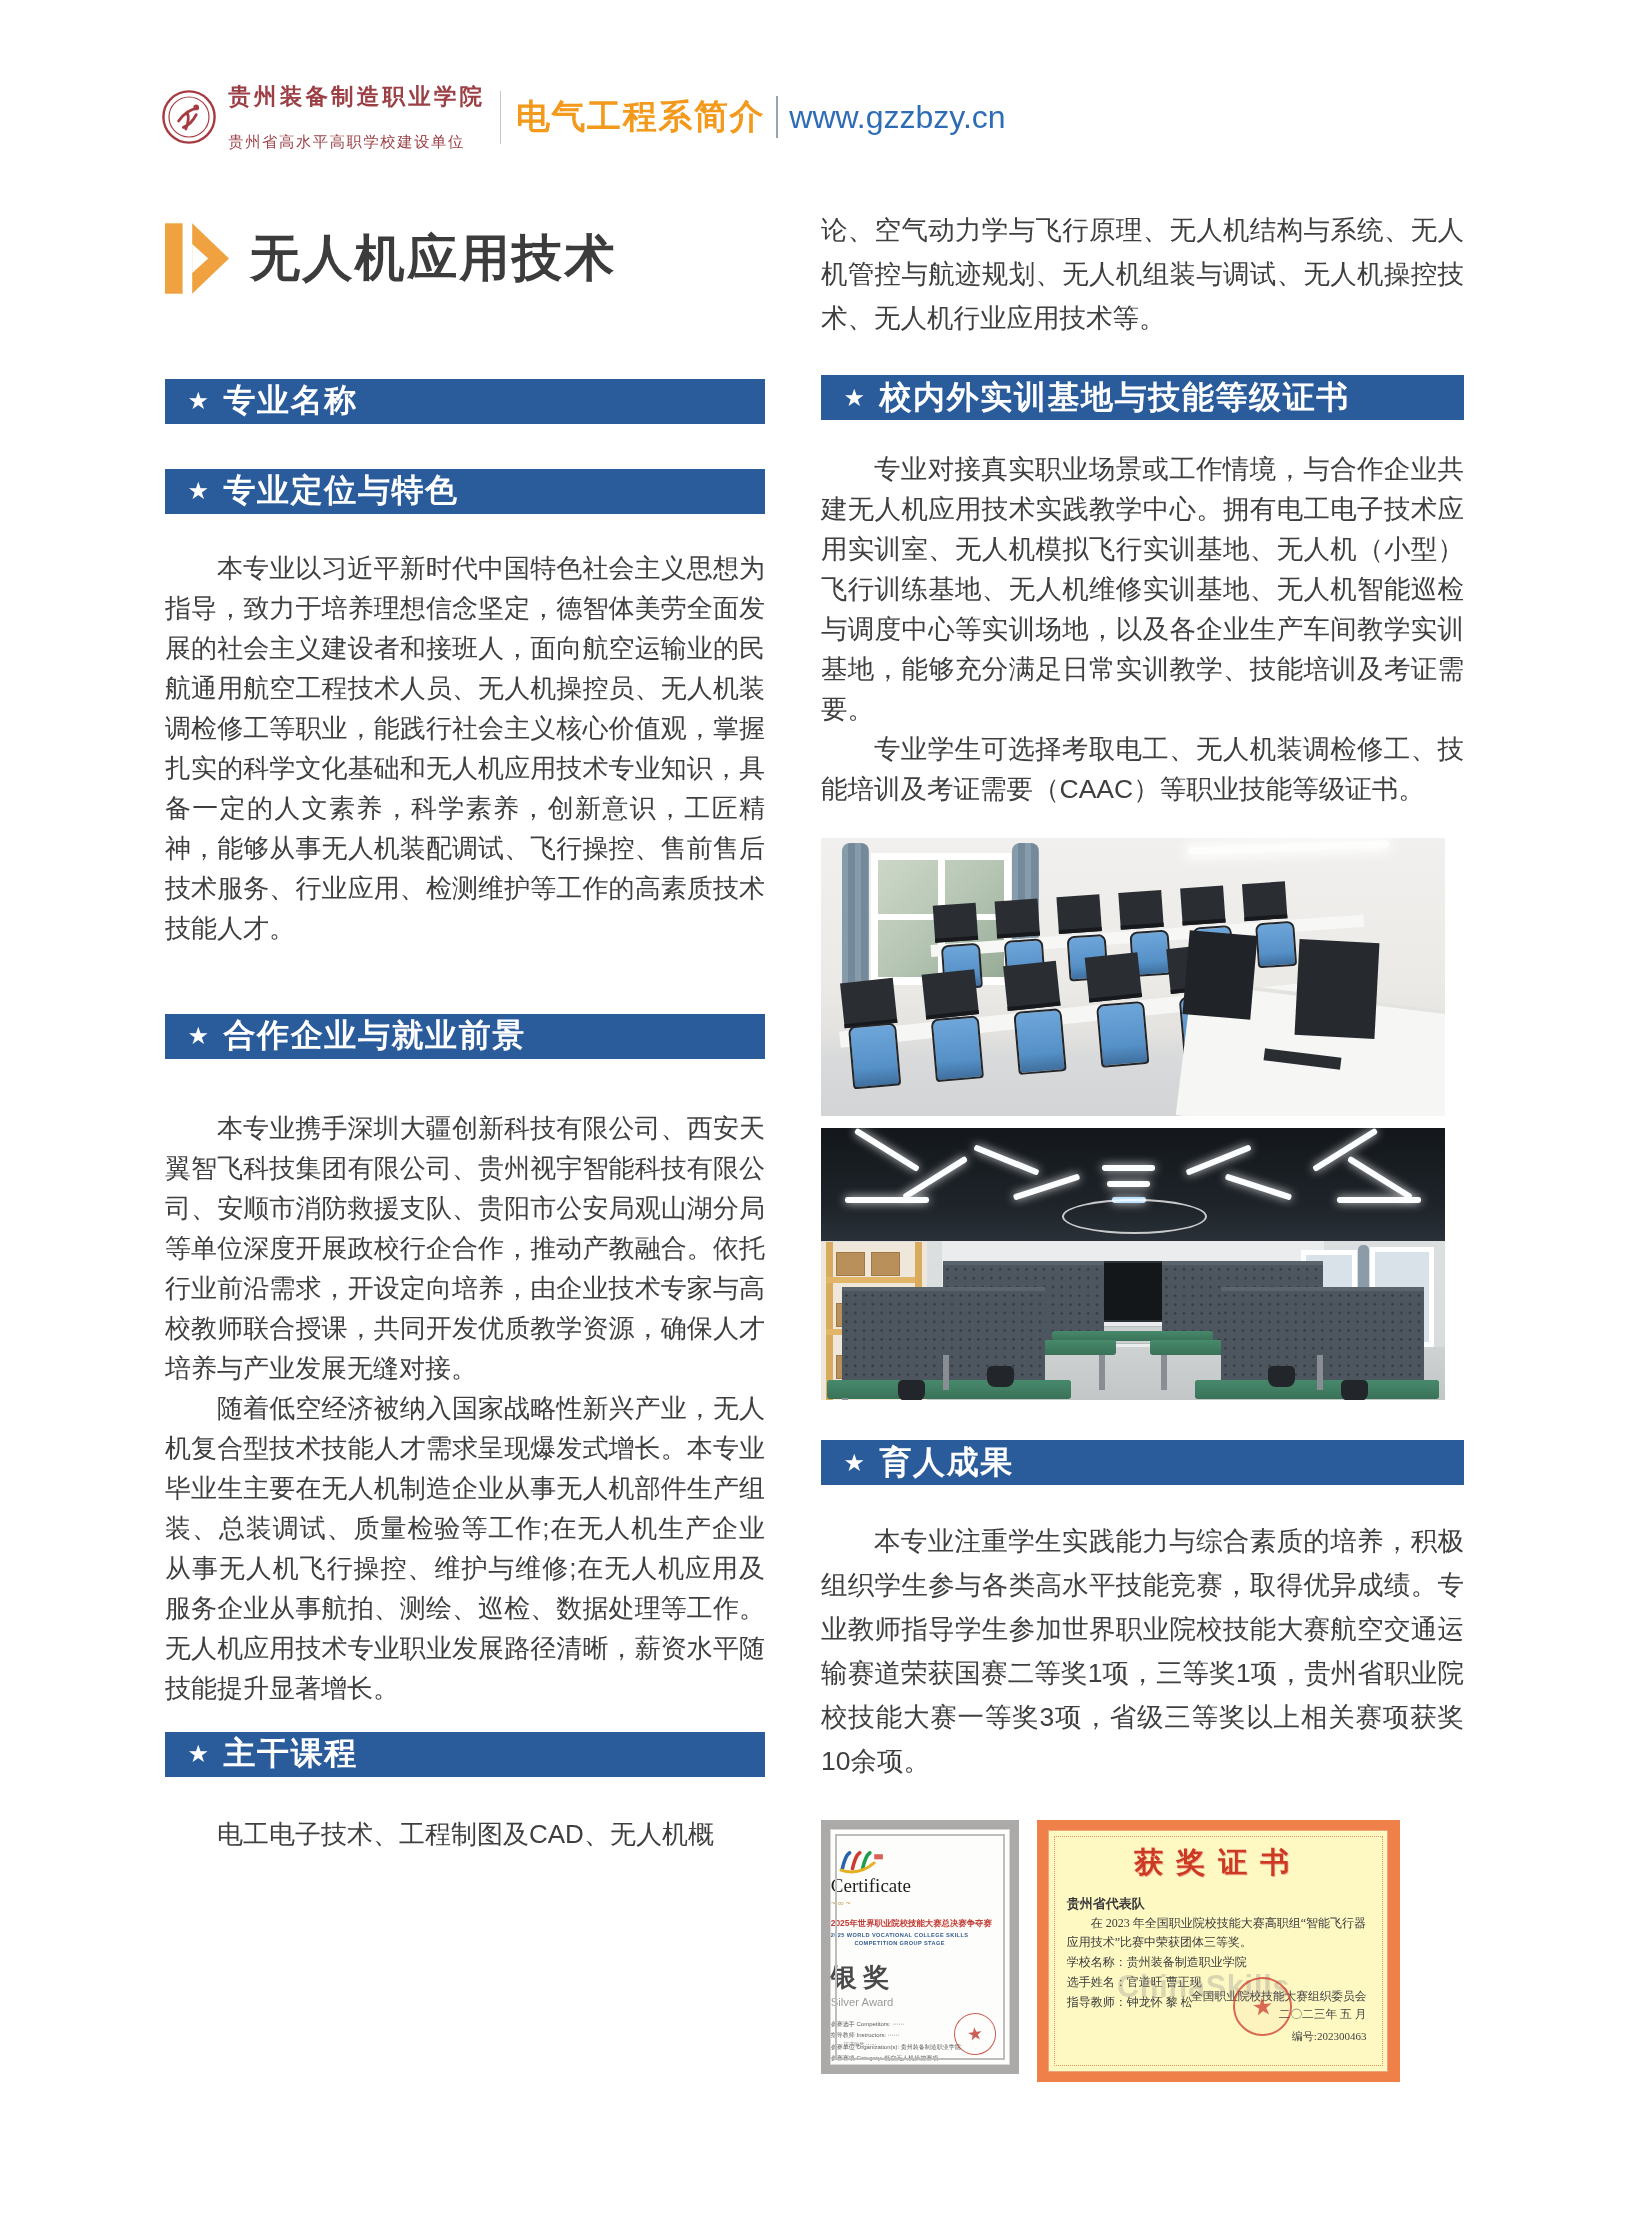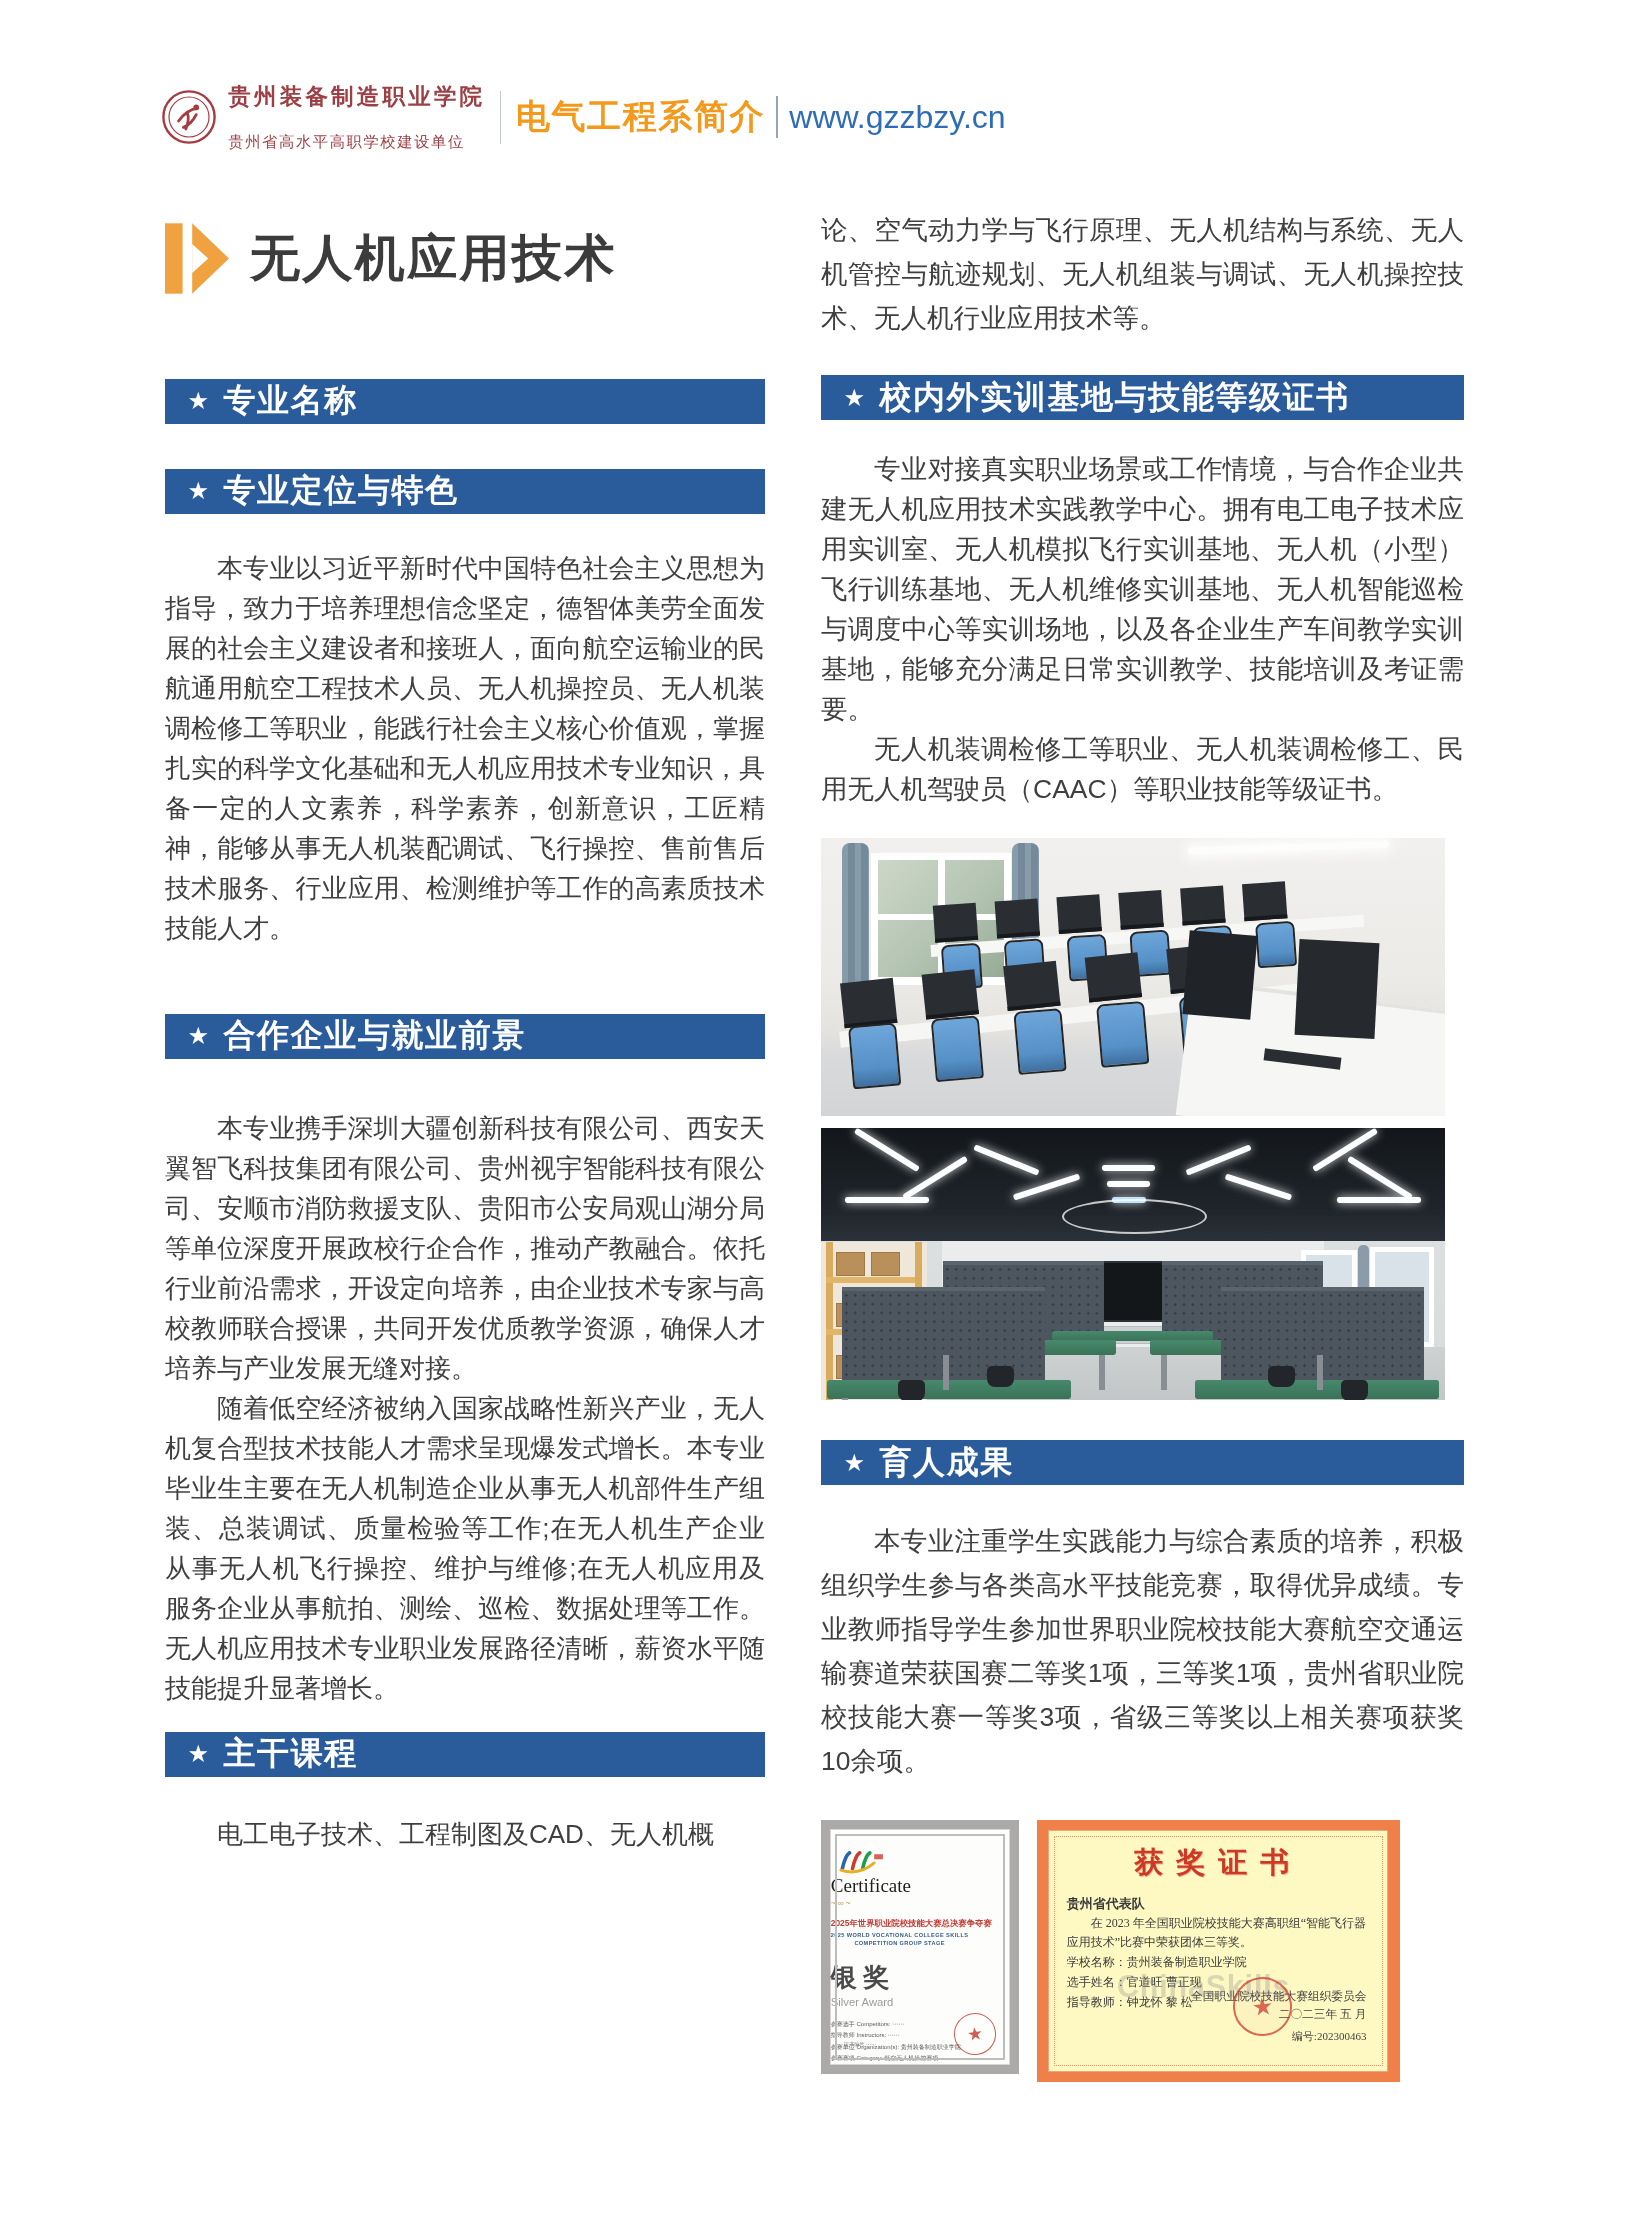"无人机装调检修工等职业、无人机装调检修工、民用无人机驾驶员（CAAC）等职业技能" p.para { text: 无人机装调检修工等职业、无人机装调检修工、民用无人机驾驶员 -> 专业学生可选择考取电工、无人机装调检修工、技能培训及考证需要 }
